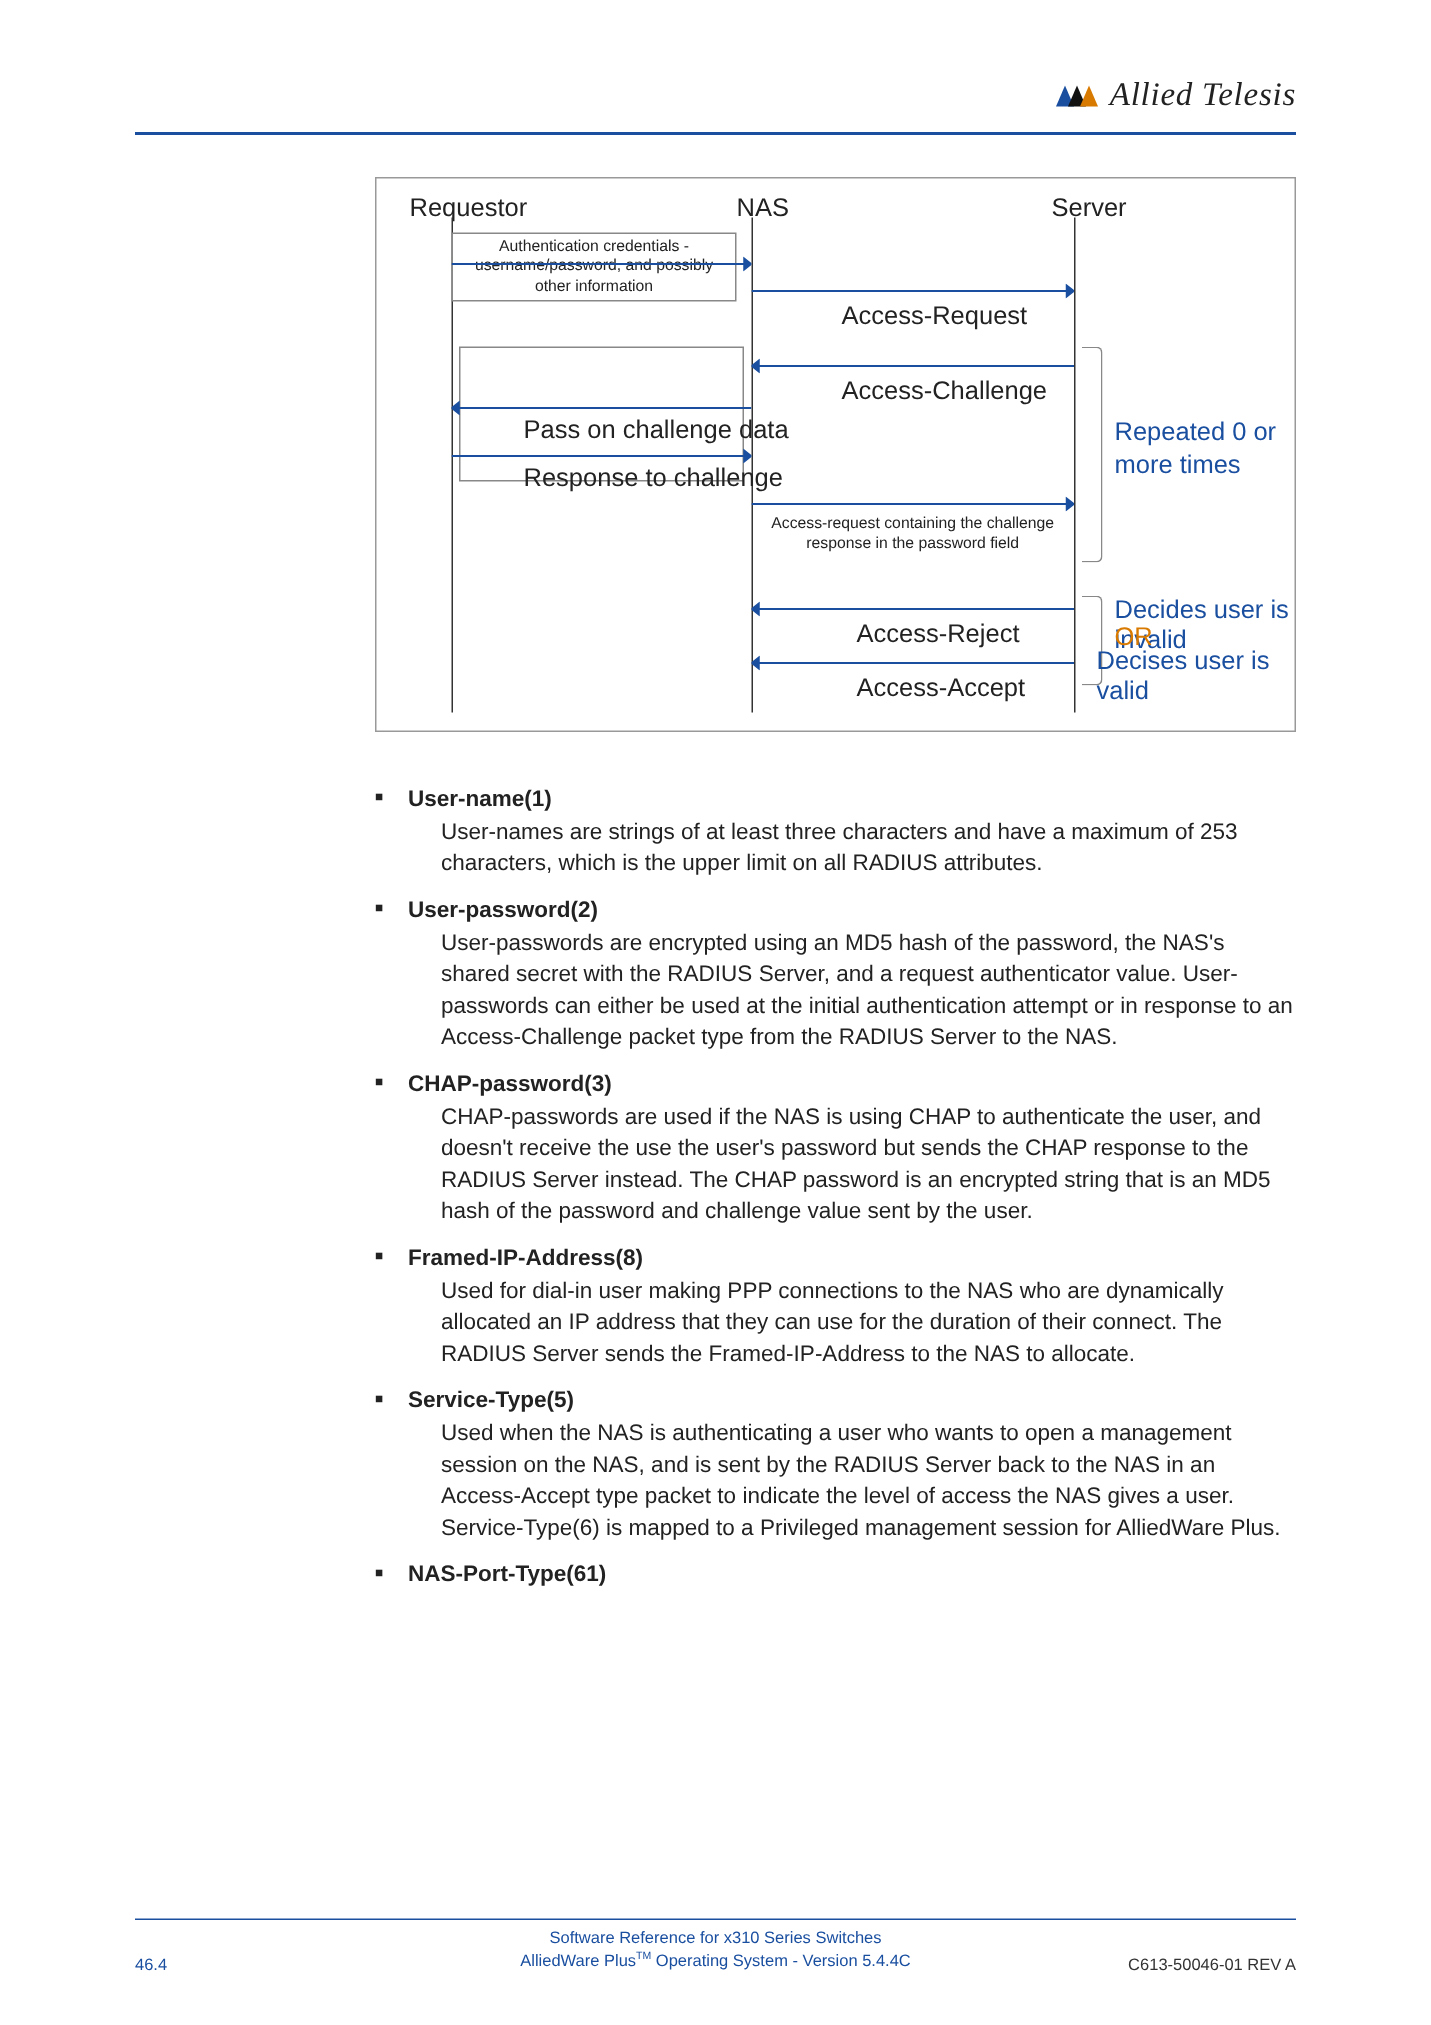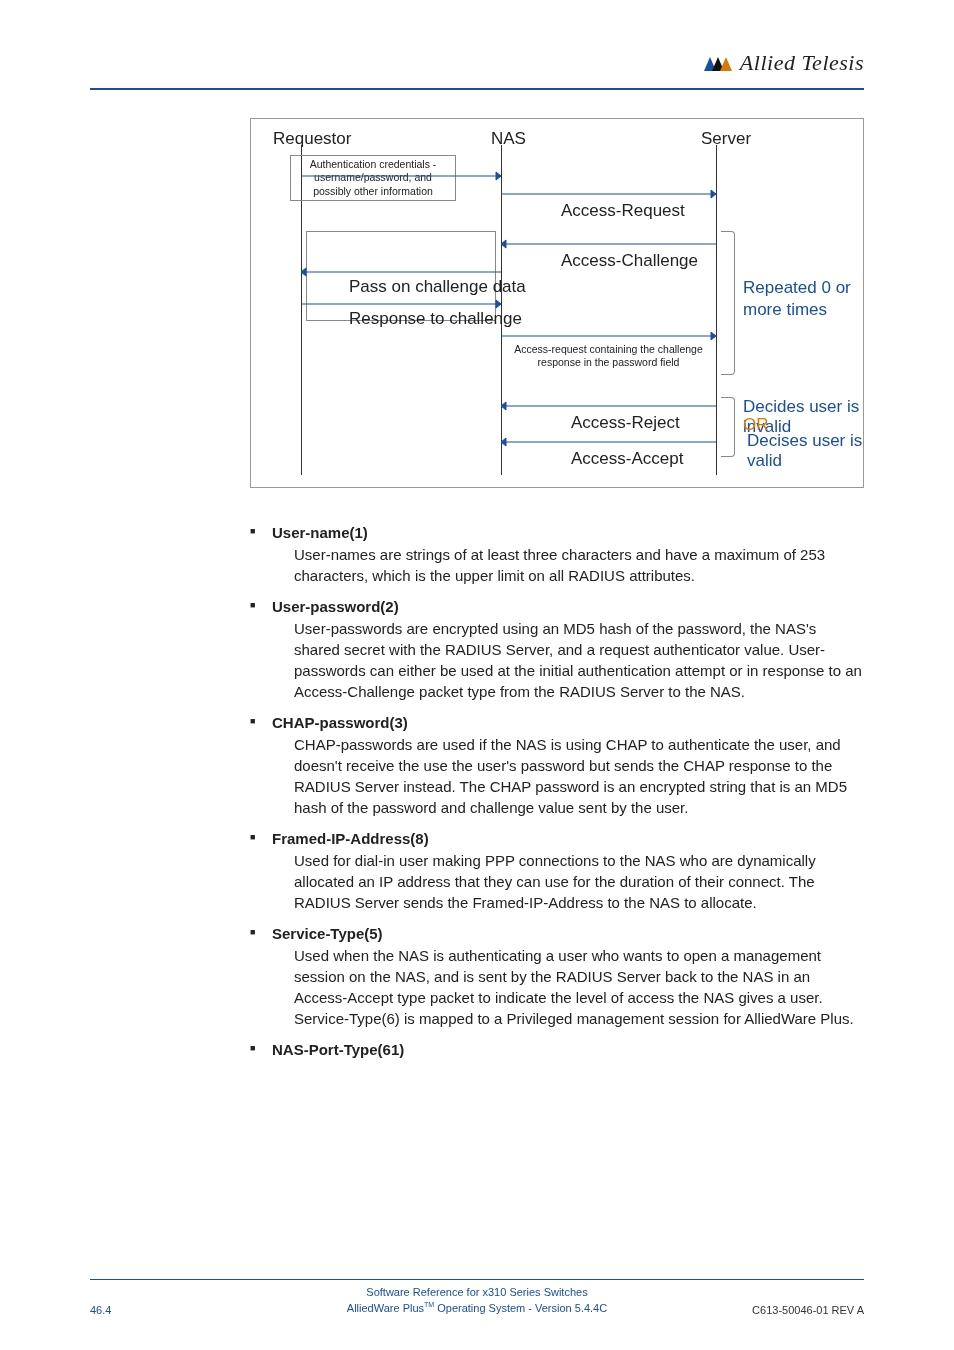"Authentication credentials -" div.dbox { left: 39px -> 50px; width: 166px -> 190px }
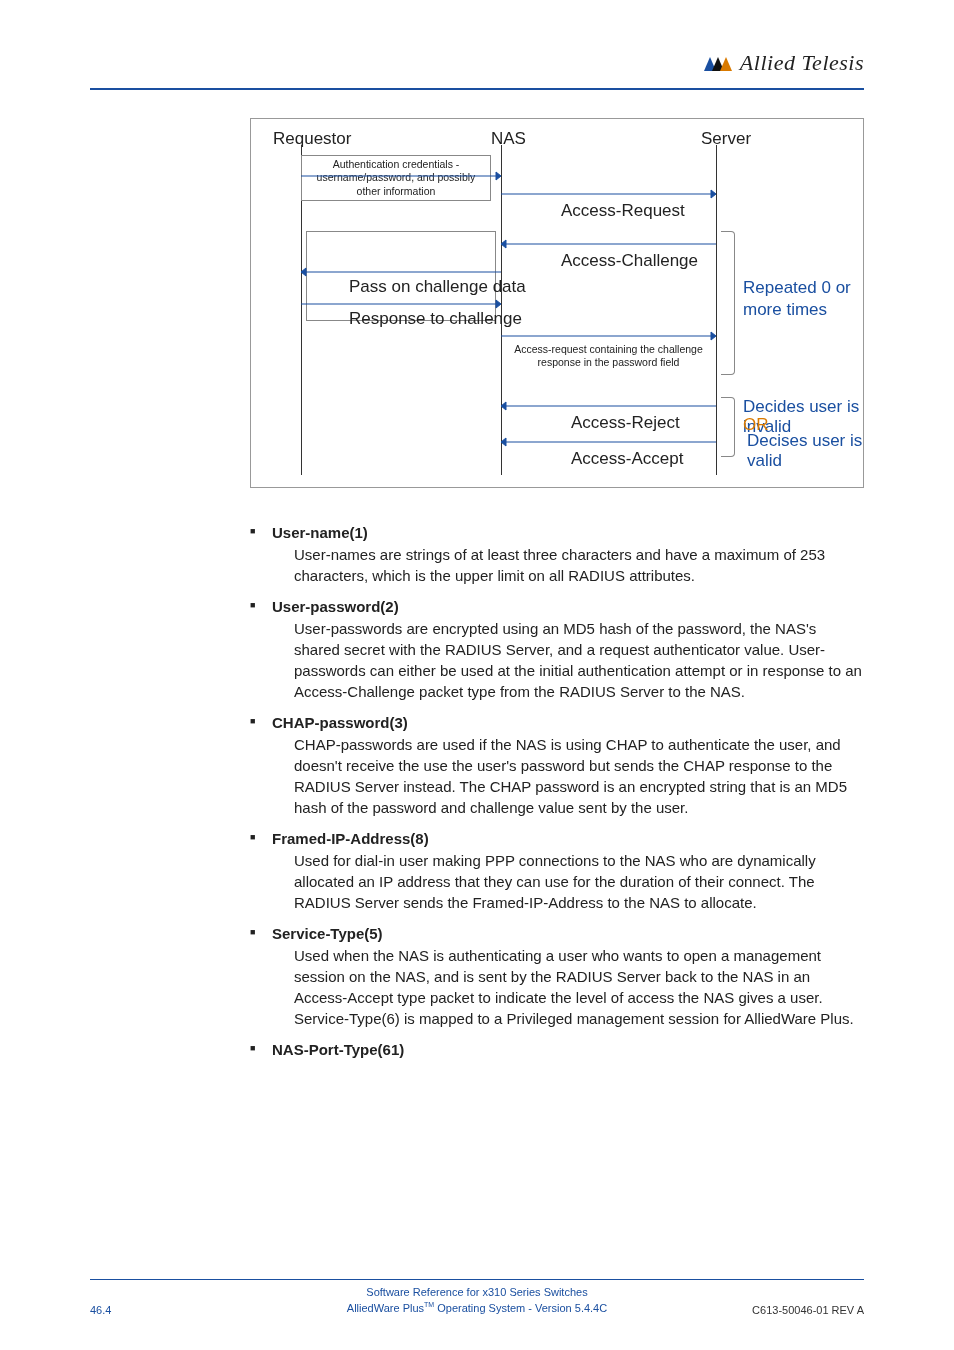"Decises user is valid" div.dlabel { left: 496px -> 480px }
